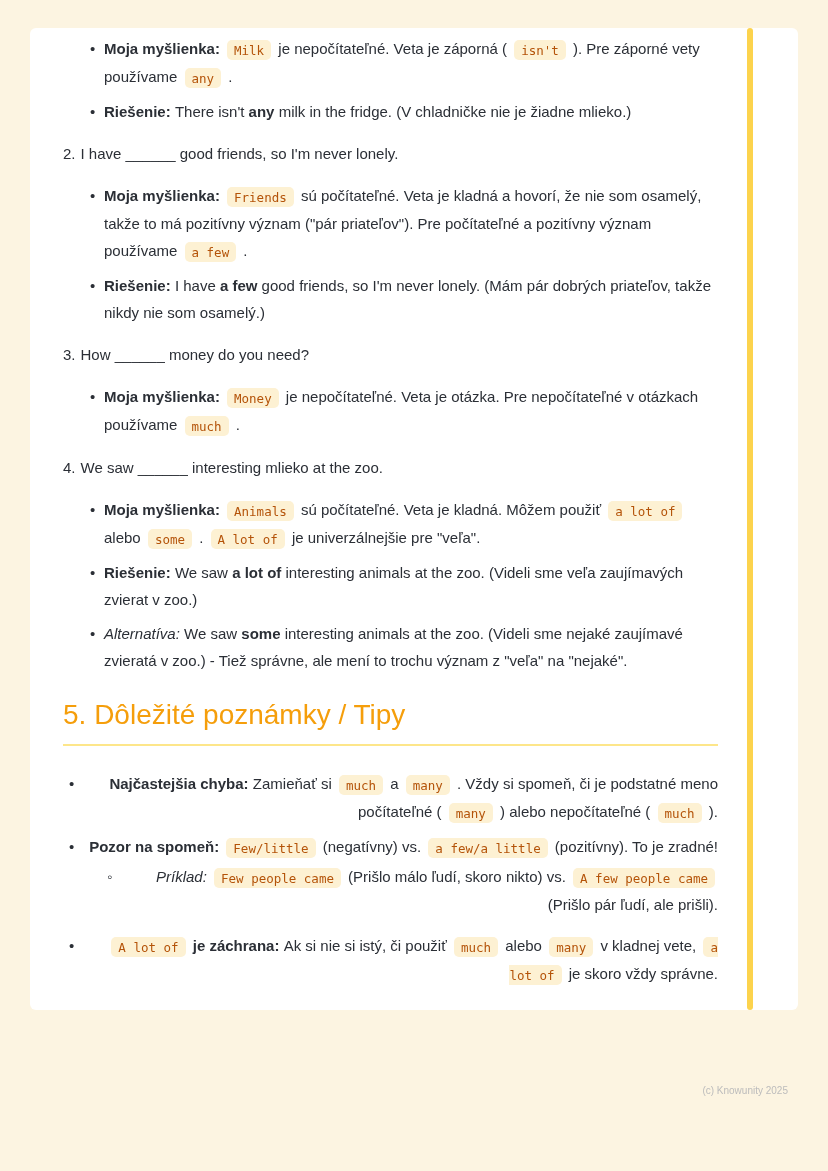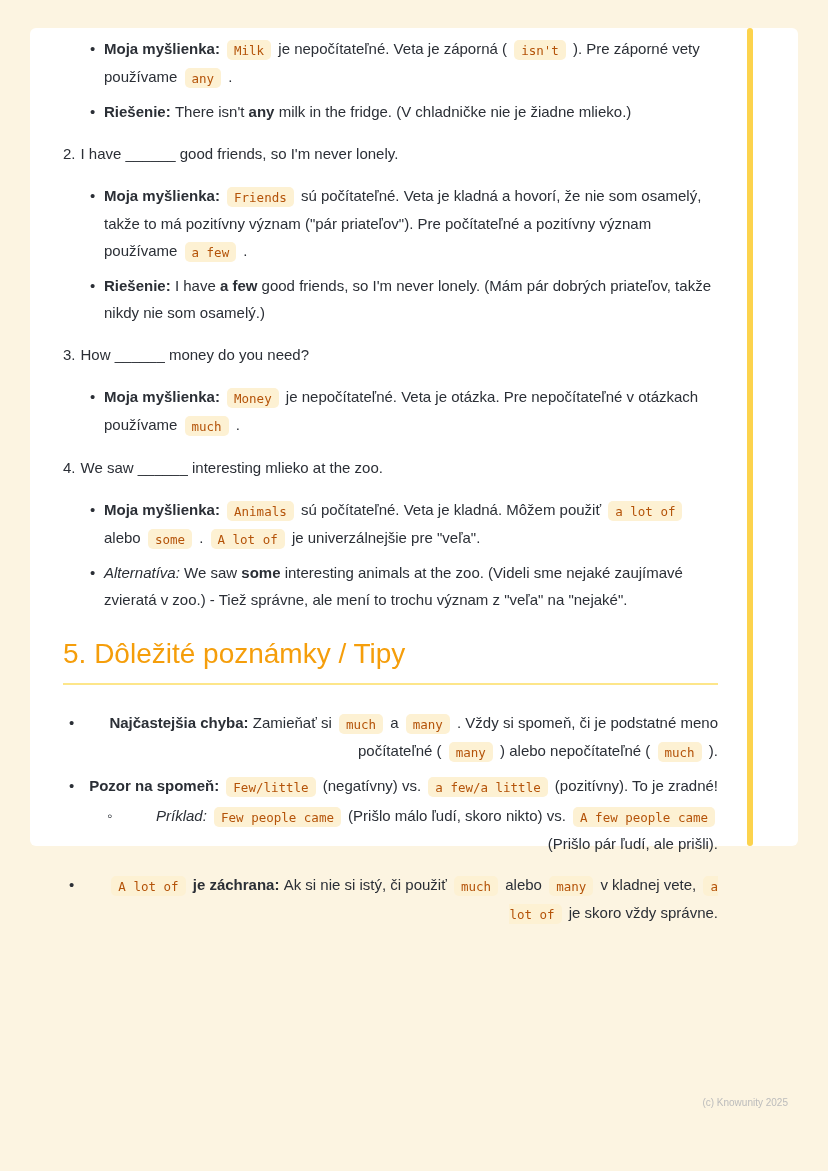"Moja myšlienka: Milk je nepočítateľné." .card { height: 818px -> 982px }
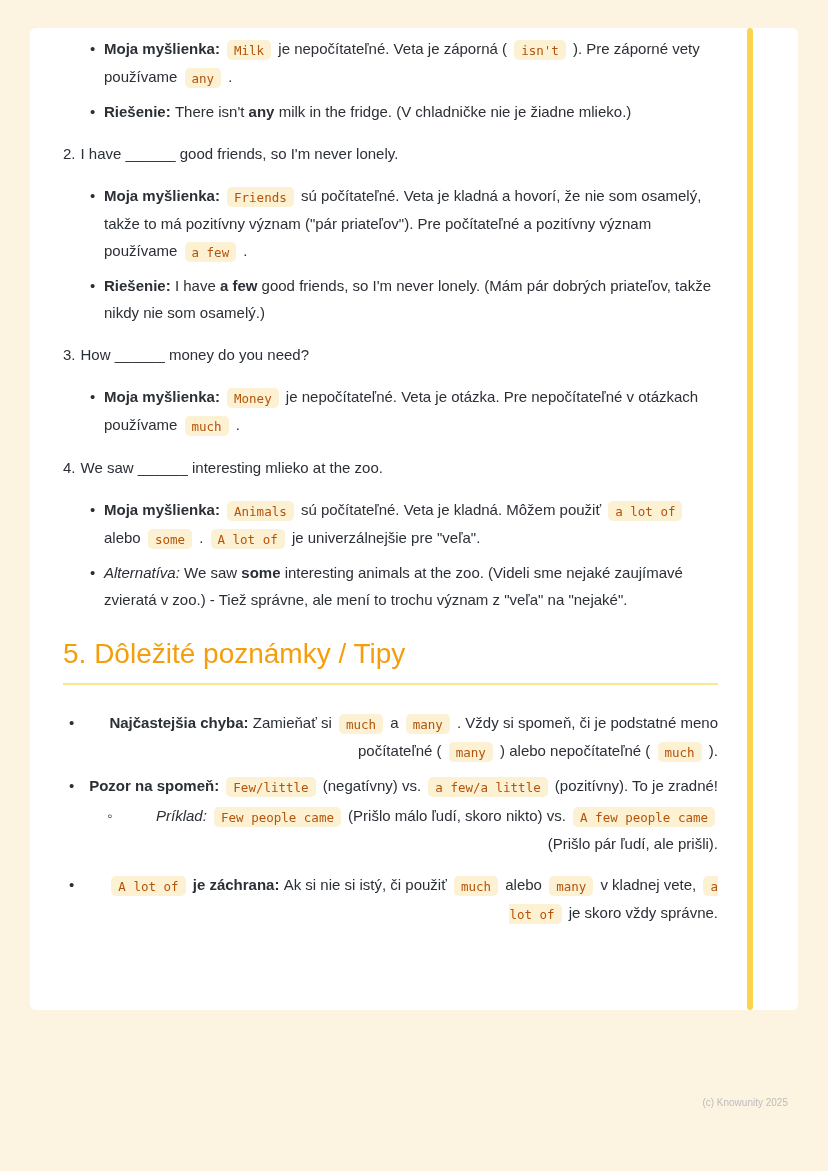"Riešenie: We saw a lot" div.bullet { html: none -> <div><span><strong>Riešenie: </strong><span>We saw </span><strong>a lot of</strong><span> interesting animals at the zoo. (Videli sme veľa zaujímavých zvierat v zoo.)</span></span></div> }
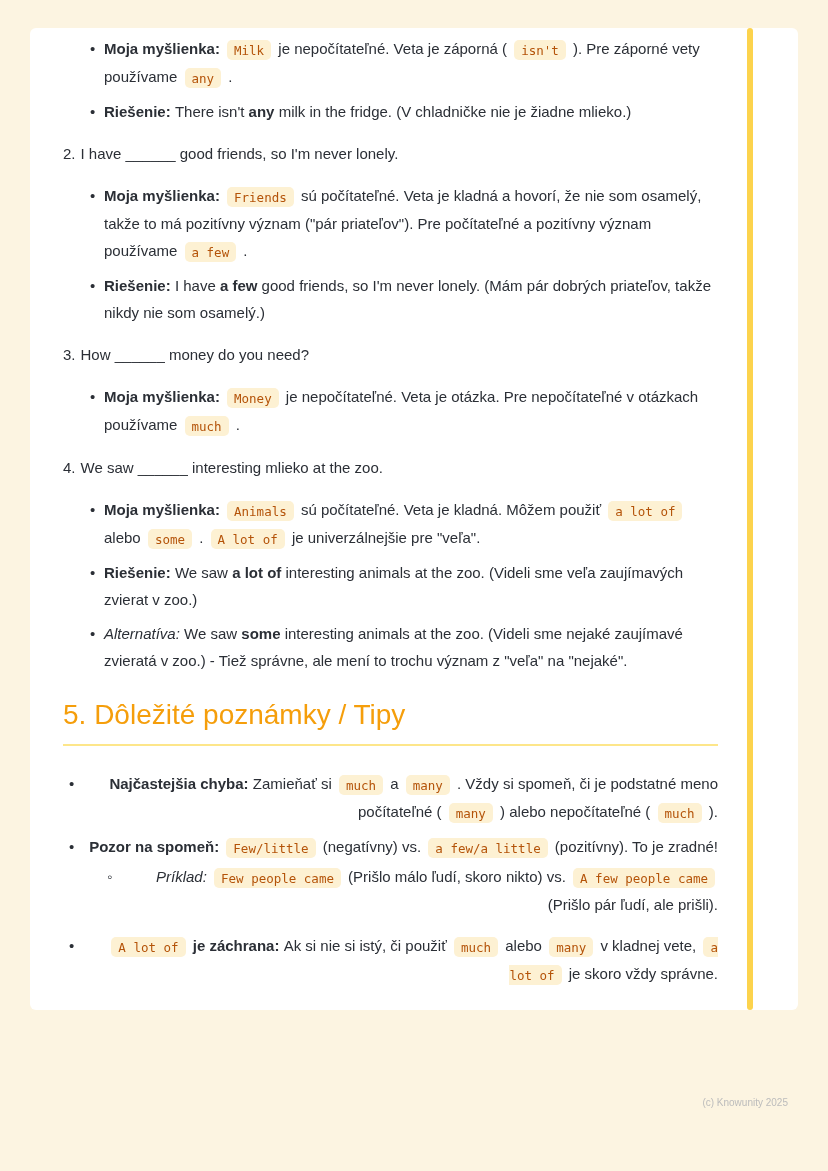"(c) Knowunity 2025" .watermark { margin-top: 12px -> none }
